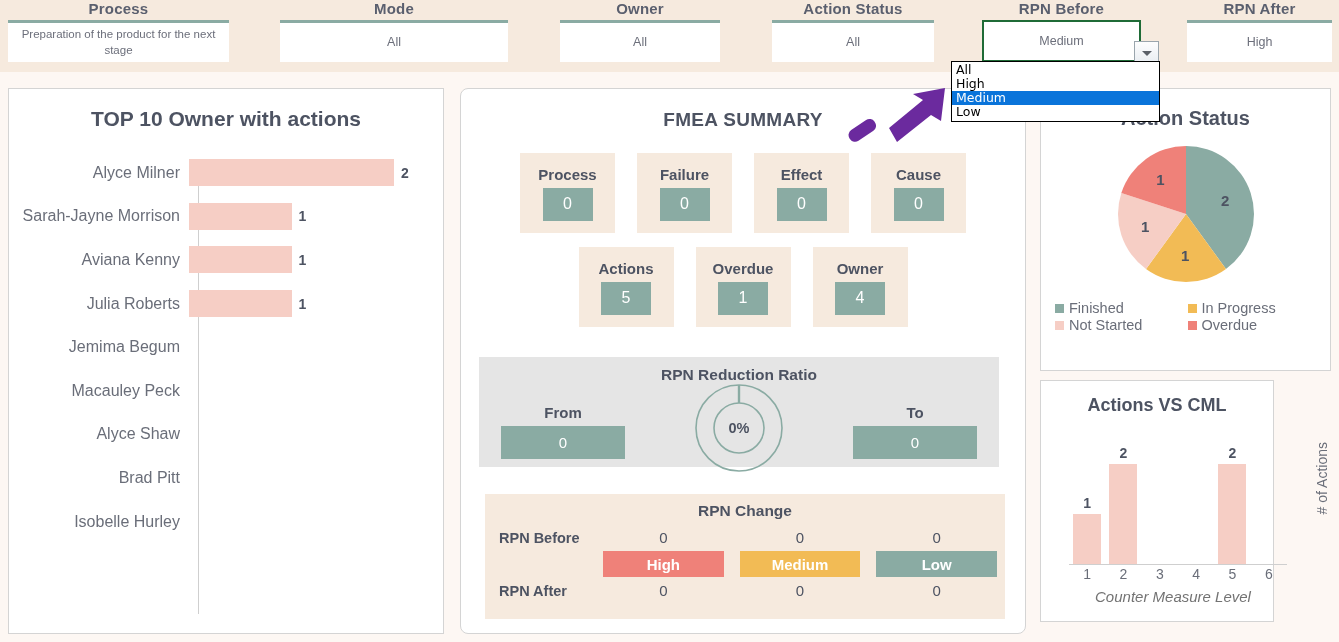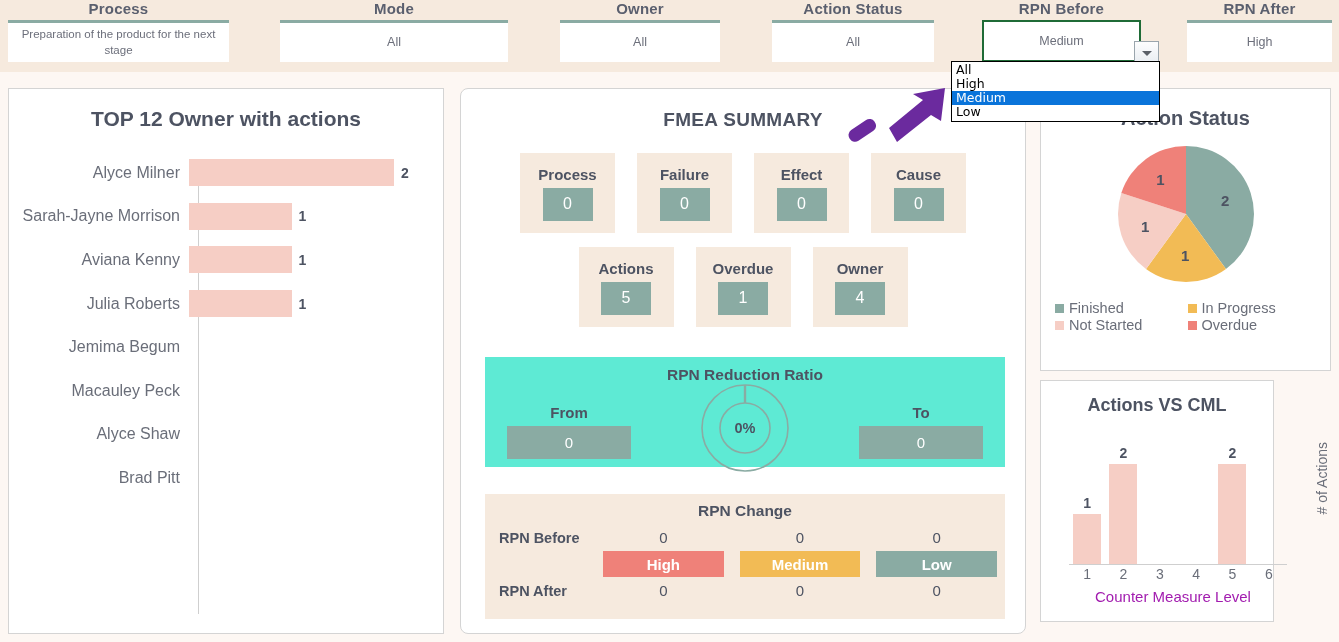"TOP 12 Owner with actions" div.panel-title { text: 12 -> 10 }
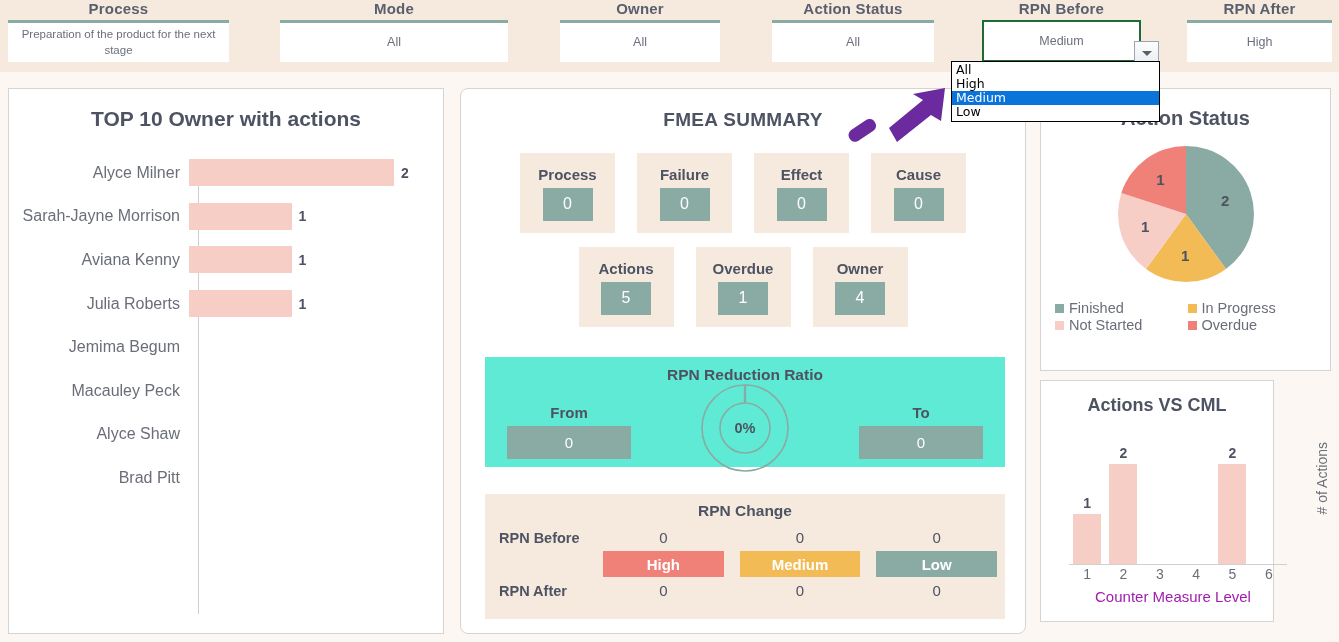"RPN Reduction Ratio" .rpn-ratio { background: #5eead4 -> #e5e5e5; left: 24px -> 18px }
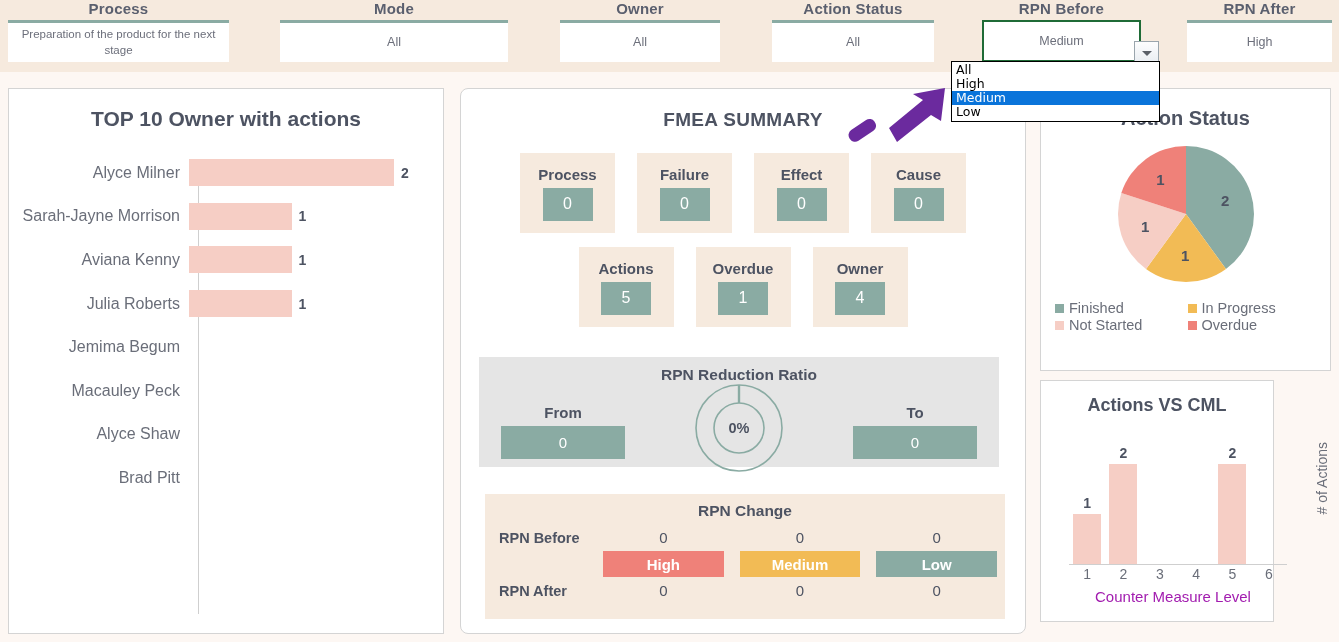"Isobelle Hurley" div.bar-row { html: none -> <div> <div>Isobelle Hurley</div> <div></div> </div> }
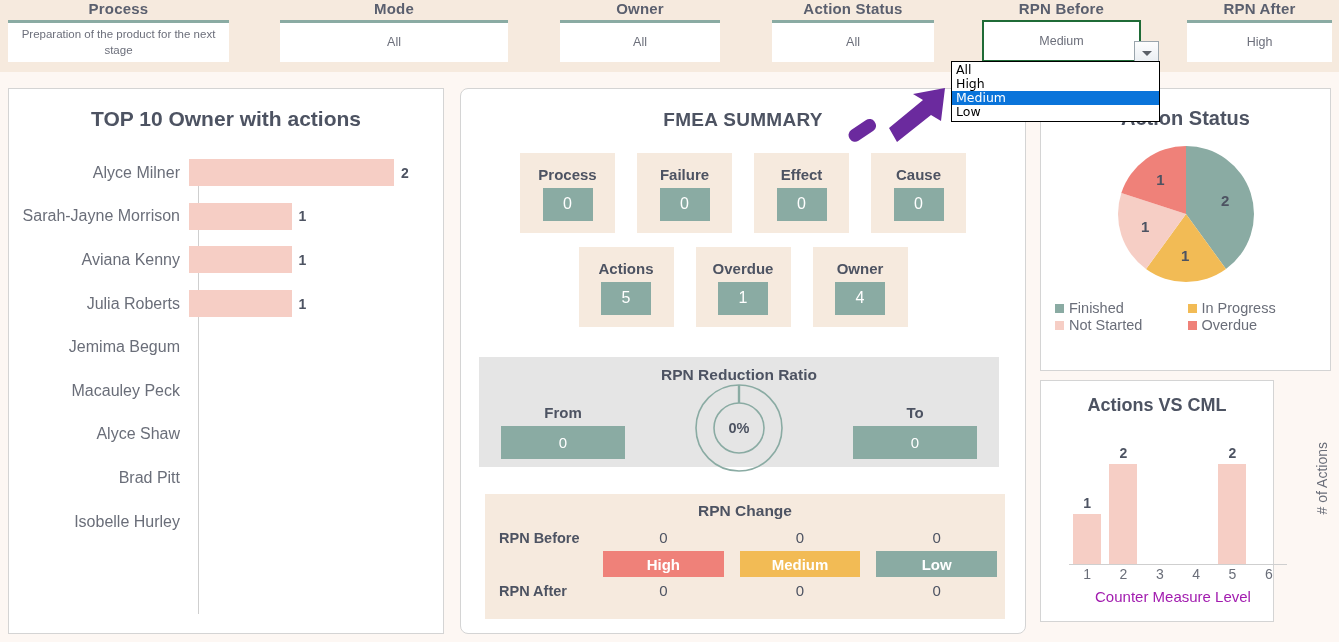"Counter Measure Level" .cml-xlabel { color: #a21caf -> #737373; font-style: none -> italic }
